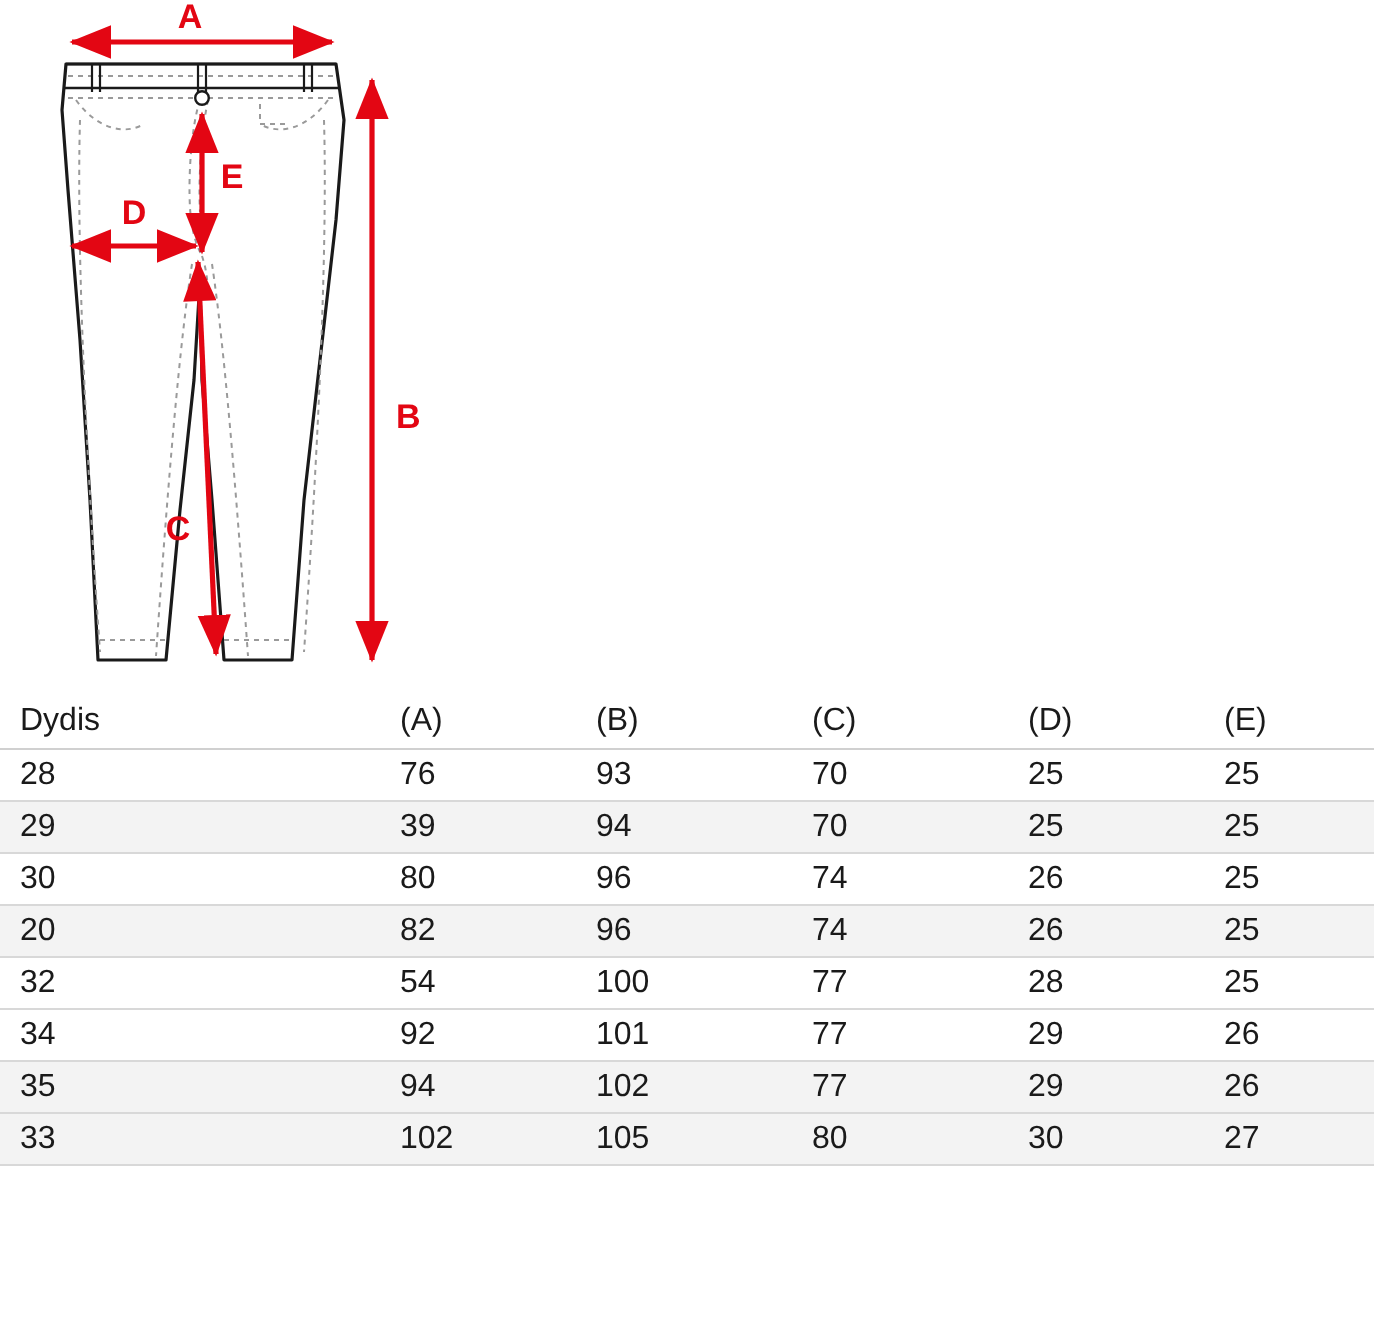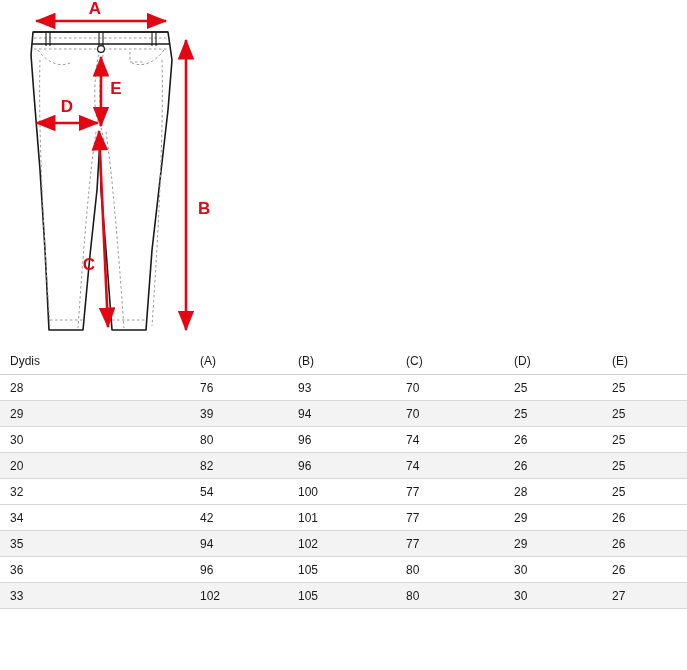"Dydis" .size-table { font-size: 12px -> 16px }
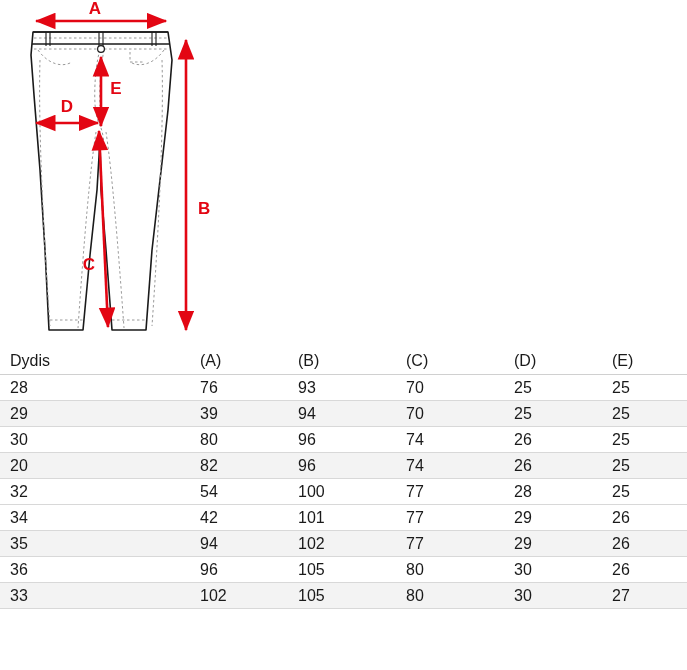"42" td.c-a { text: 42 -> 92 }
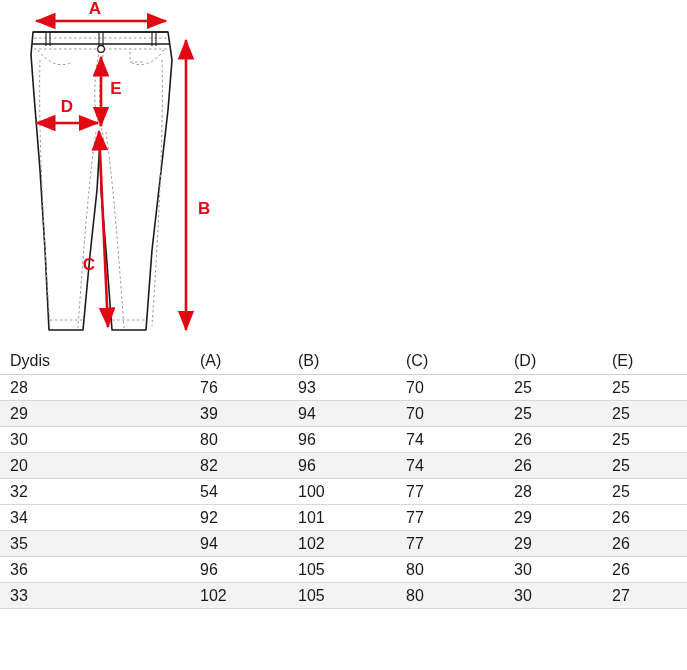"36" tr { html: <tr> <td>36</td> <td>96</td> <td>105</td> <td>80</td> <td>30</td> <td>26</td> </tr> -> none }
